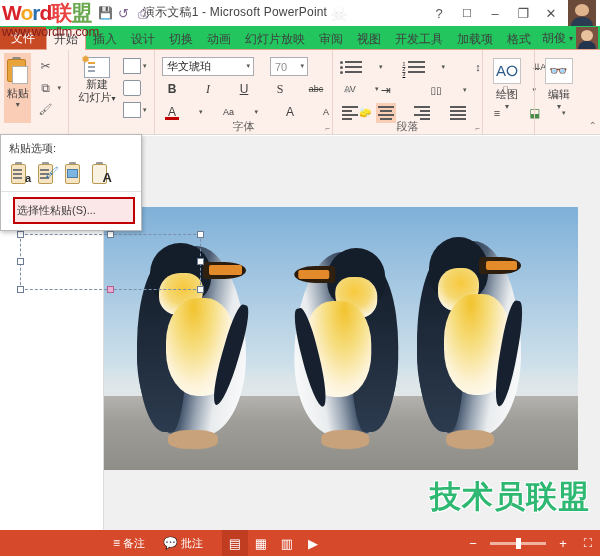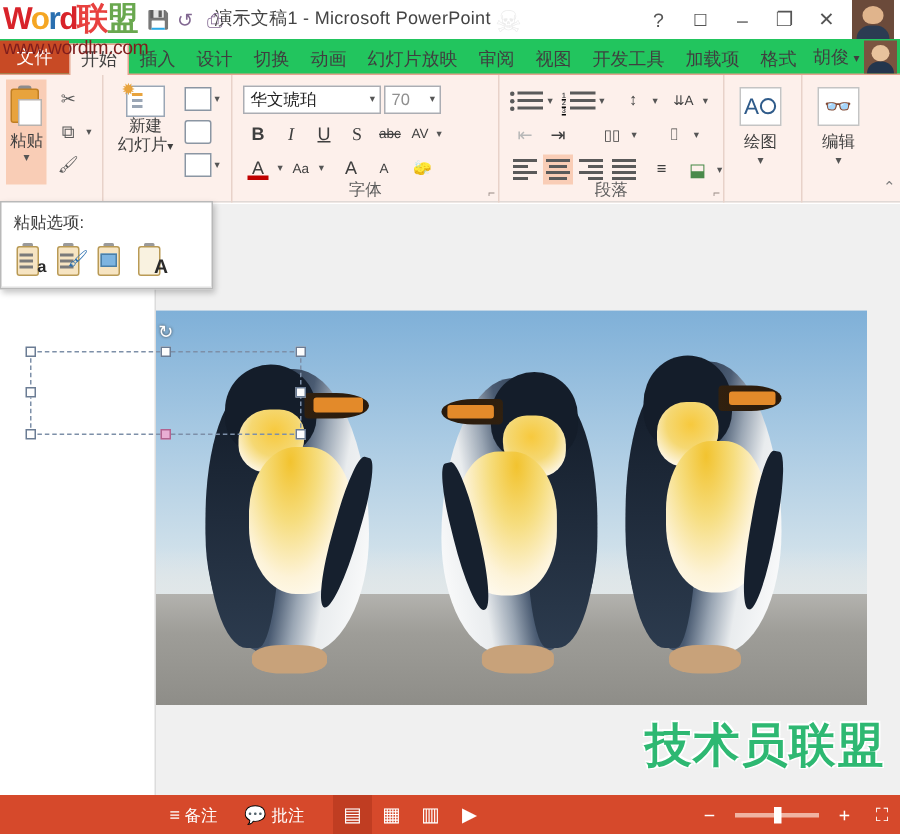"华文琥珀" .fnt-row { gap: 2px -> 16px }
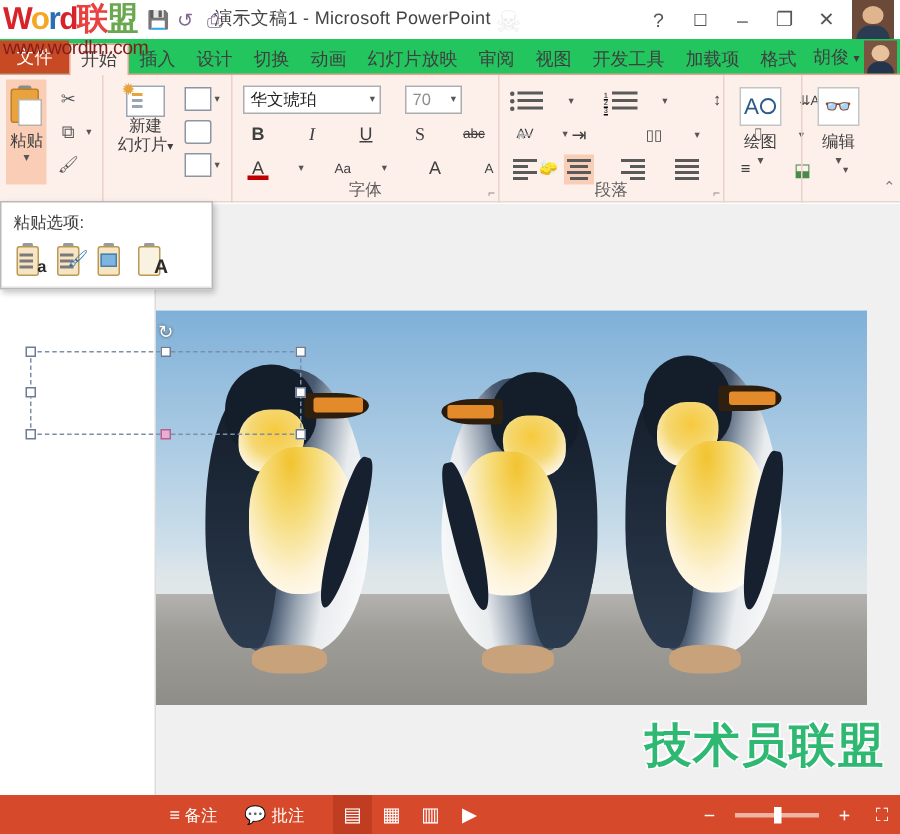"选择性粘贴(S)..." div.pm-item { html: none -> <div> <span>选择性粘贴(S)...</span> </div> }
